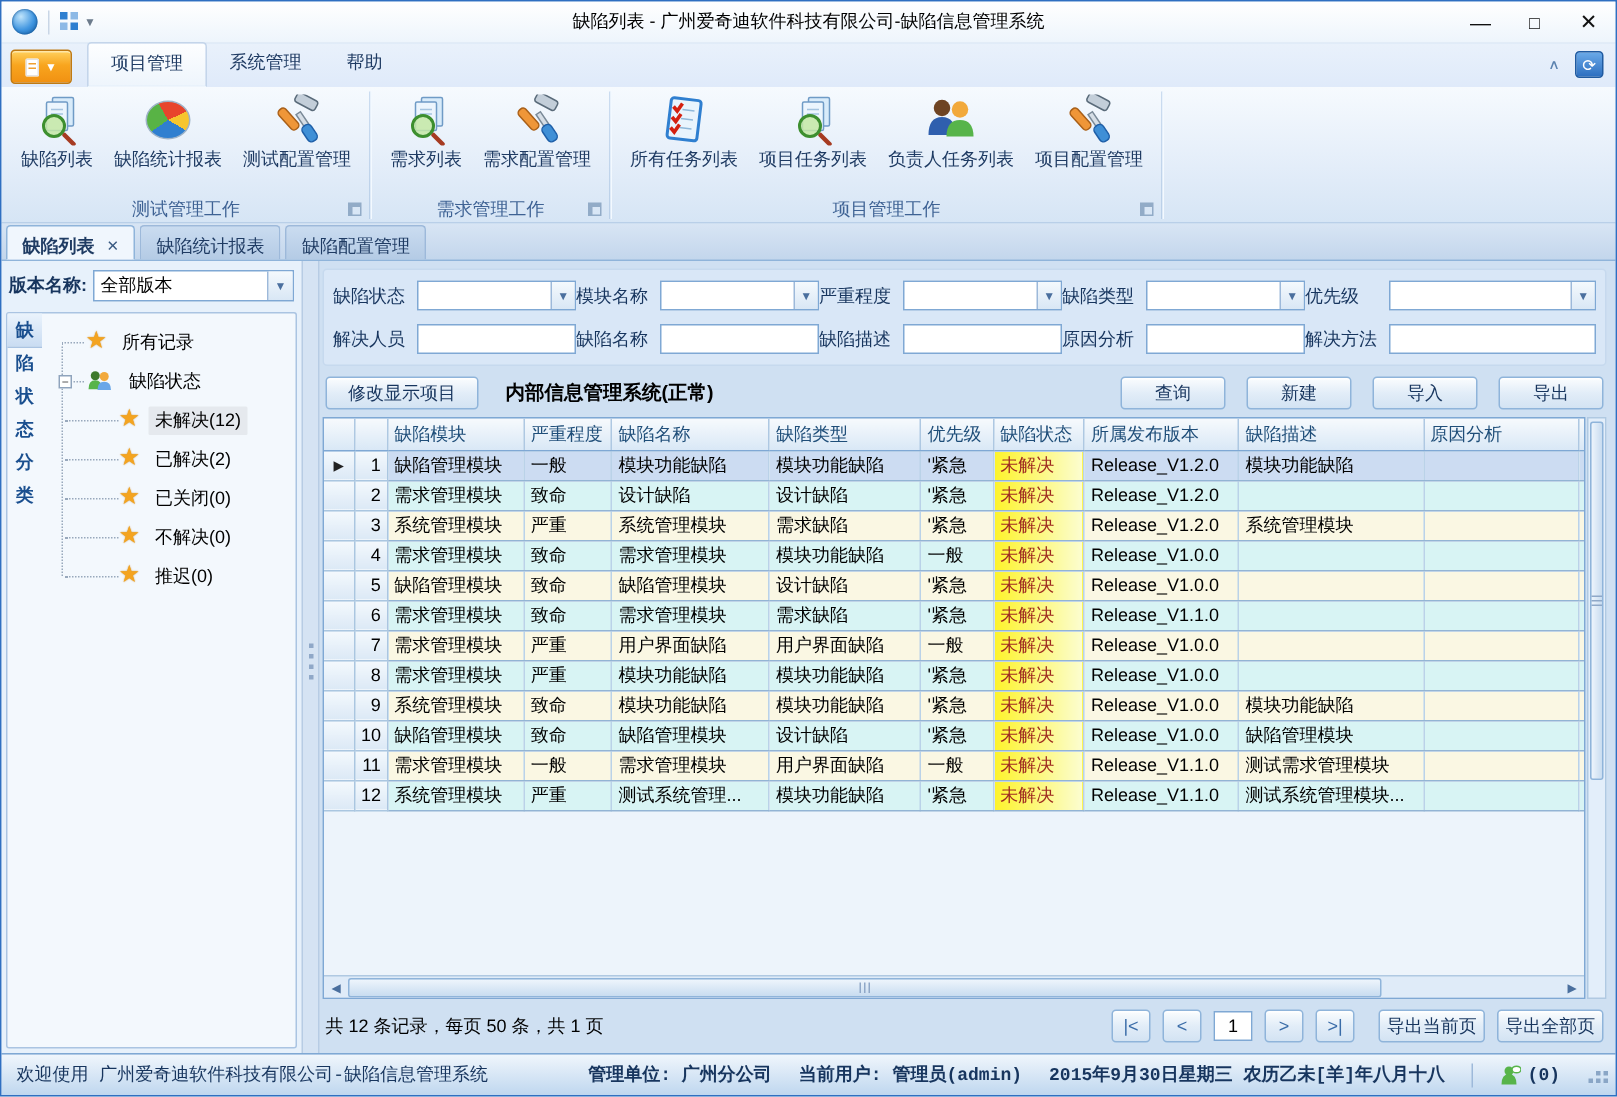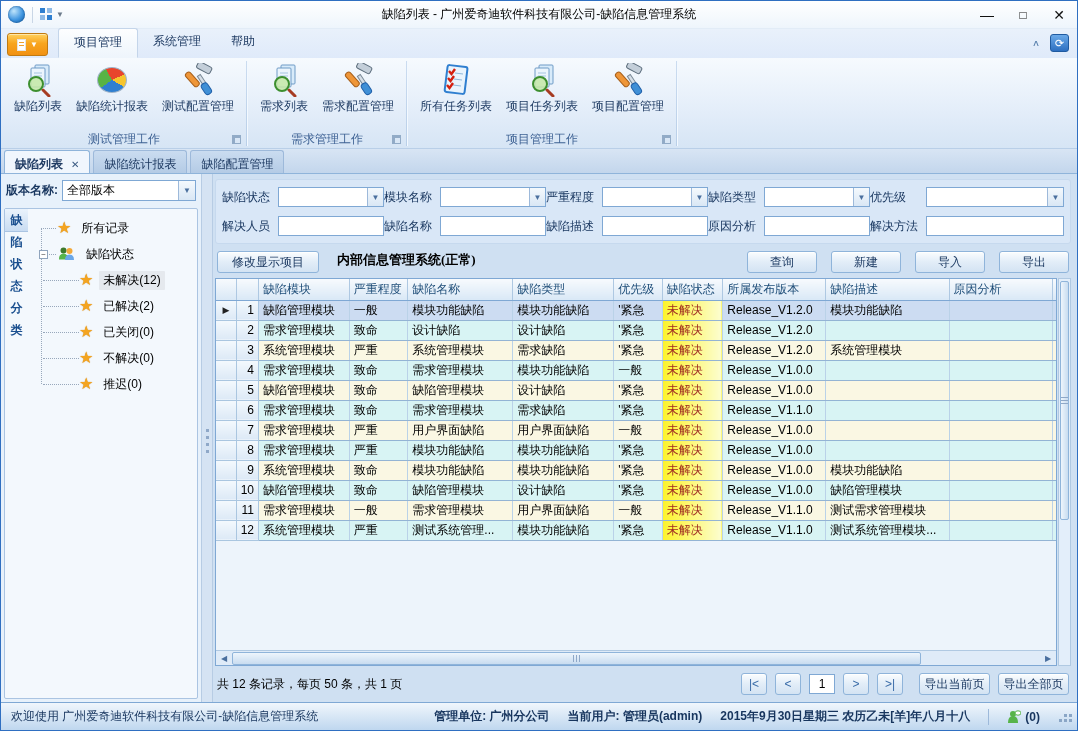"负责人任务列表" div.rbtn { html: none -> <div> <span> <svg> <circle></circle> <path></path> <circle></circle> <path></path> </svg> </span> <span>负责人任务列表</span> </div> }
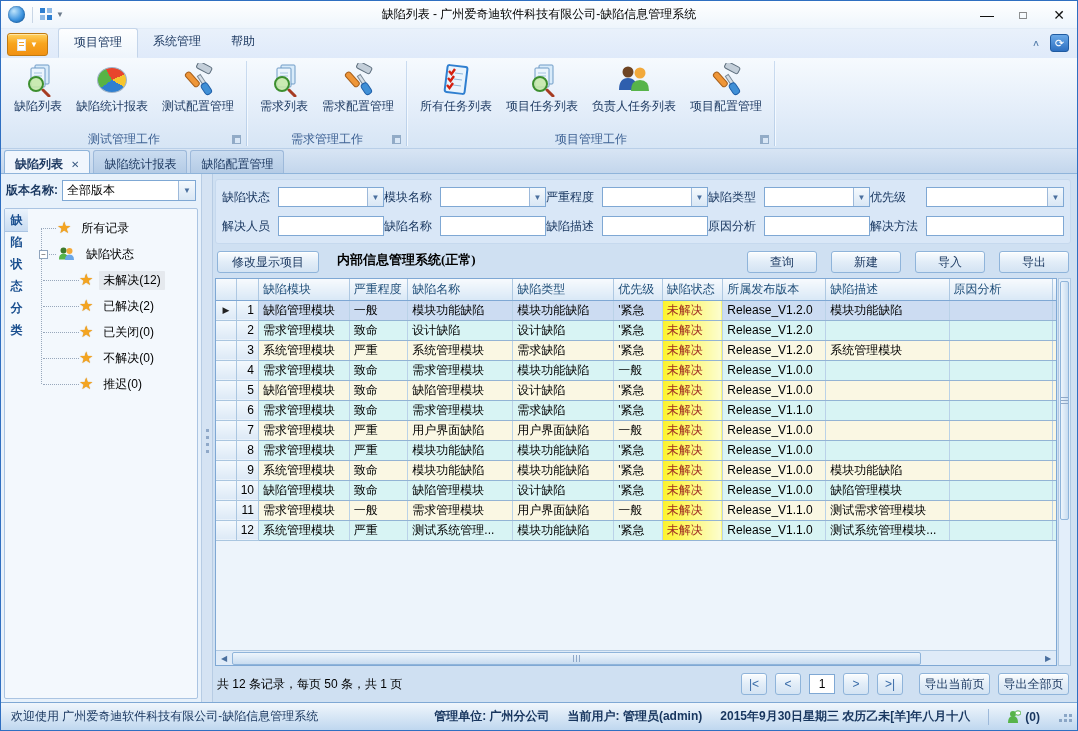"修改显示项目" .cmd-row { align-items: none -> center; font-family: Liberation Serif, serif -> none }
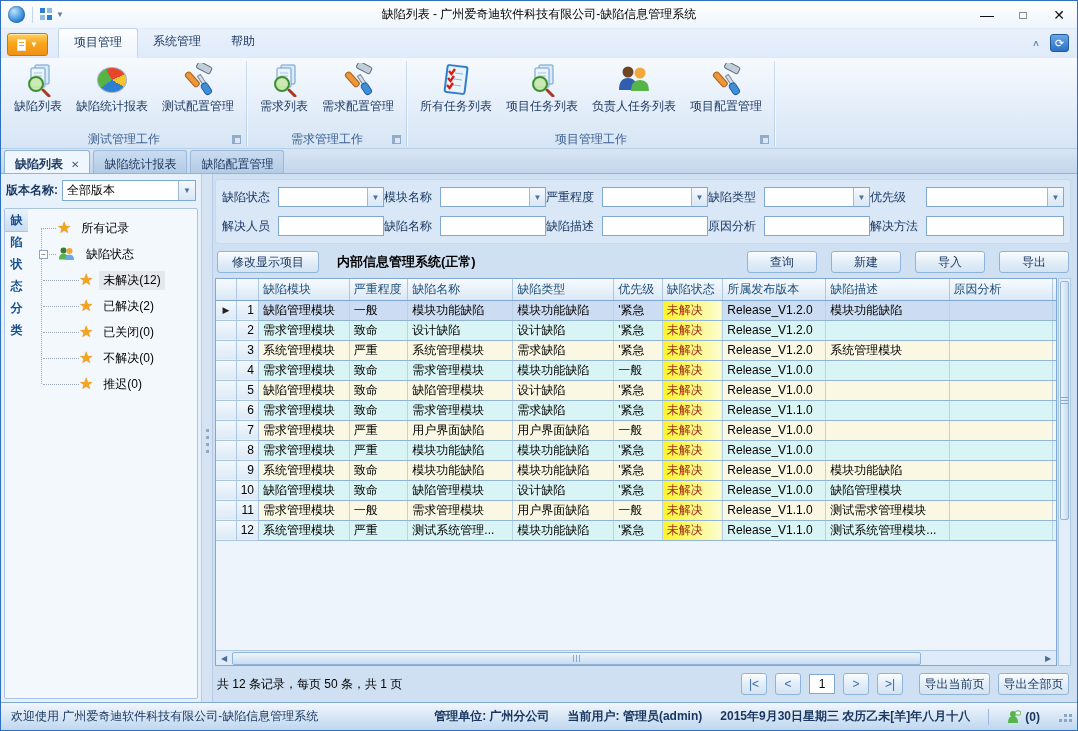"欢迎使用 广州爱奇迪软件科技有限公司-缺陷信息管理系统" .statusbar { font-family: none -> Liberation Mono, monospace }
